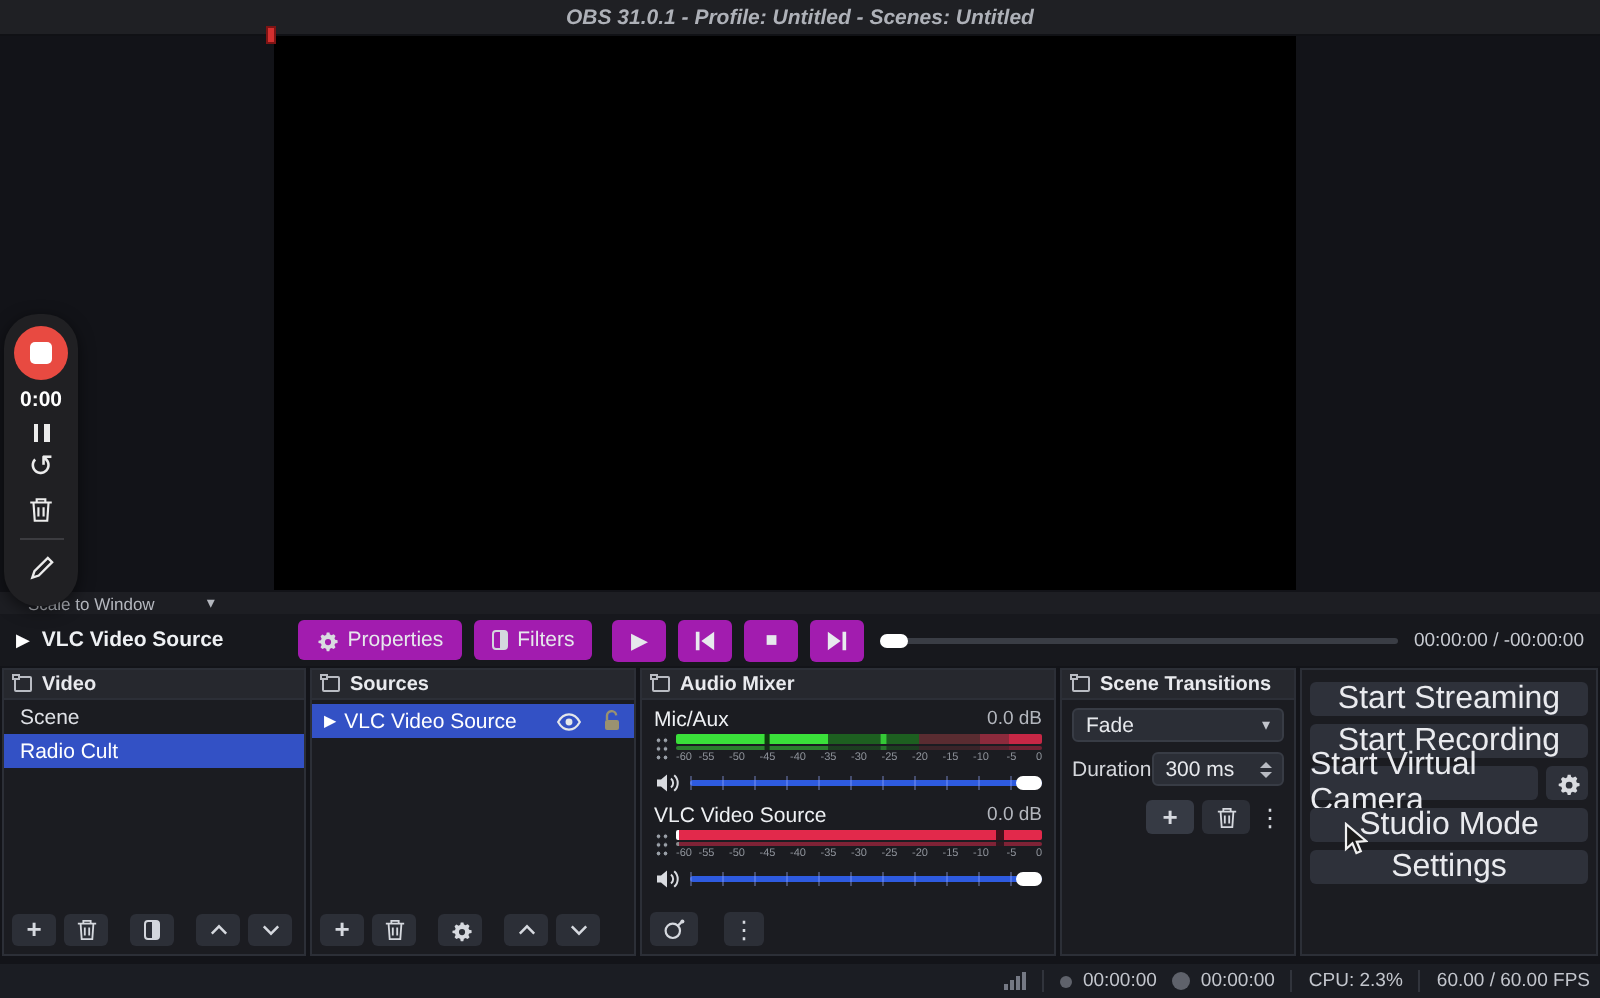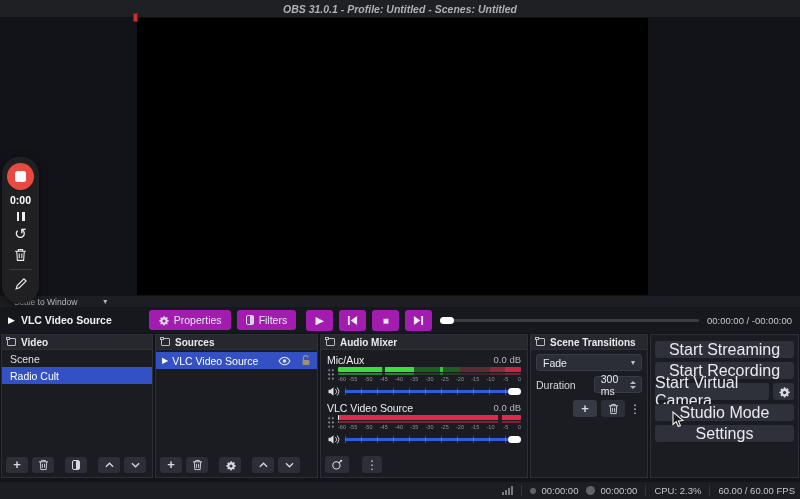"Duration" .dur-row { gap: 18px -> 0 }
